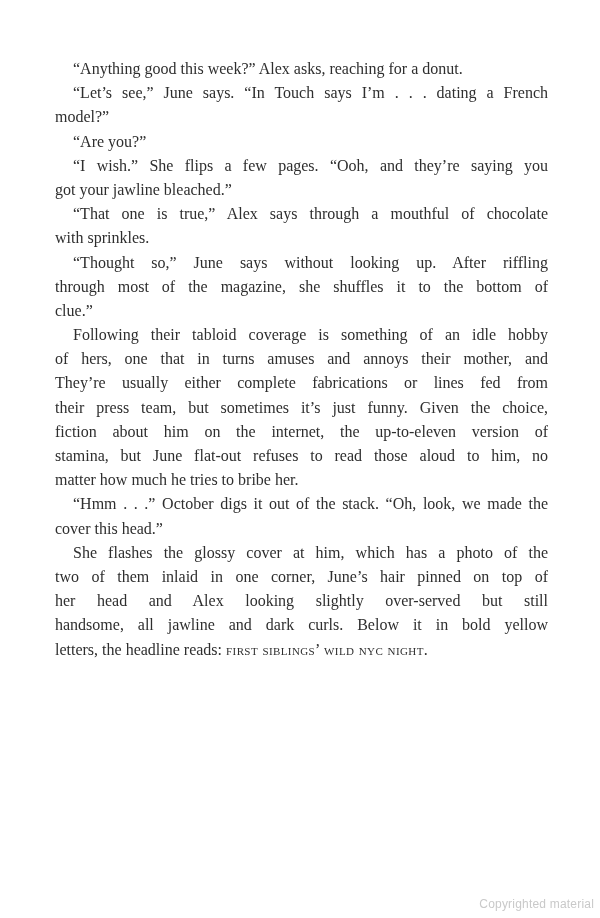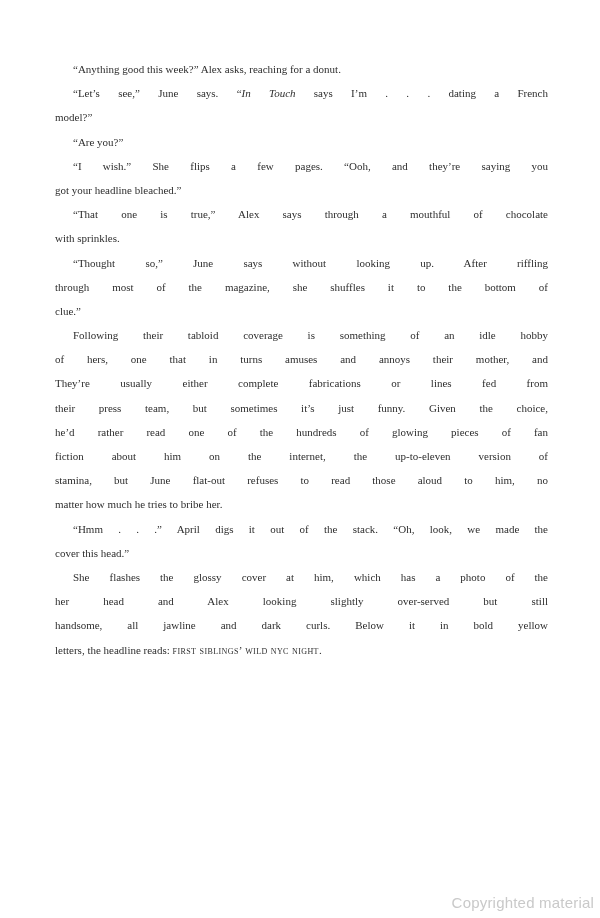"“Anything good this week?” Alex" .line { font-size: 11px -> 16px }
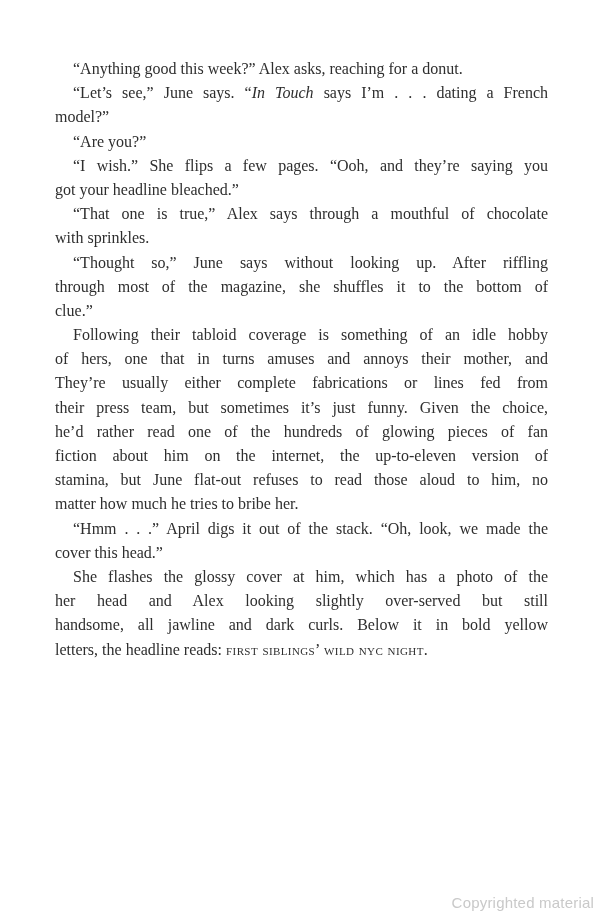"In Touch" .it { font-style: italic -> none }
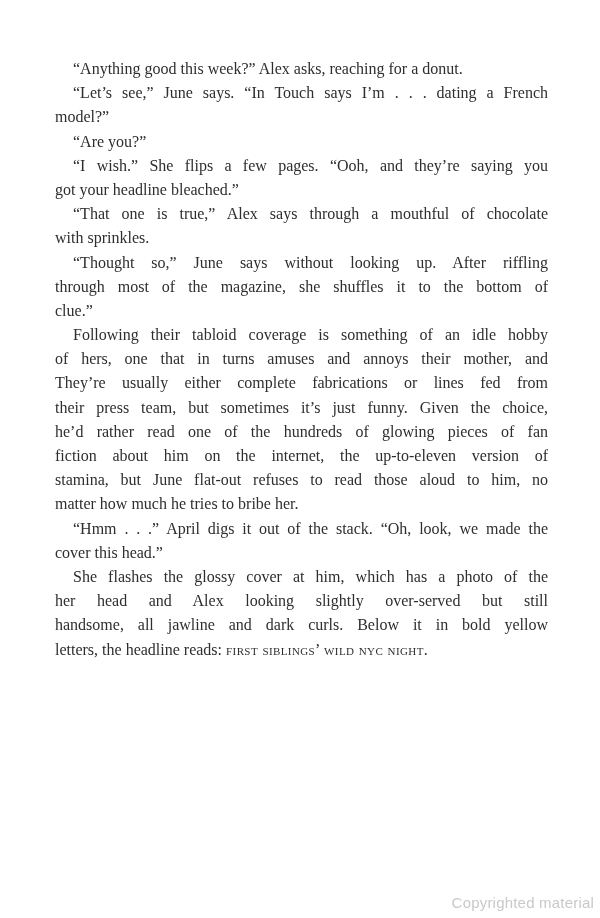"got your headline bleached.”" span { text: headline -> jawline }
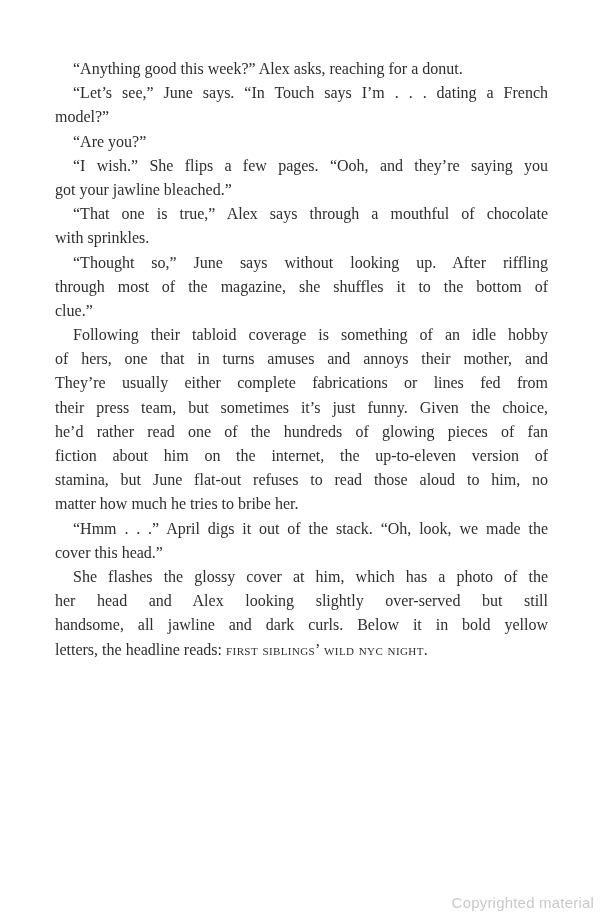"he’d rather read one of" div.line { html: <div><span>he’d rather read one of the hundreds of glowing pieces of fan</span></div> -> none }
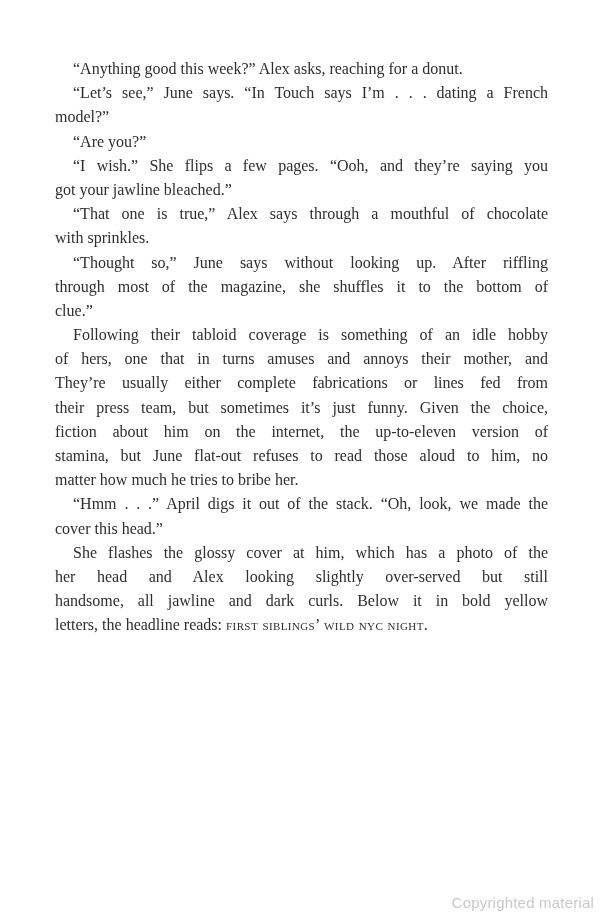"“Hmm . . .” April" span { text: April -> October }
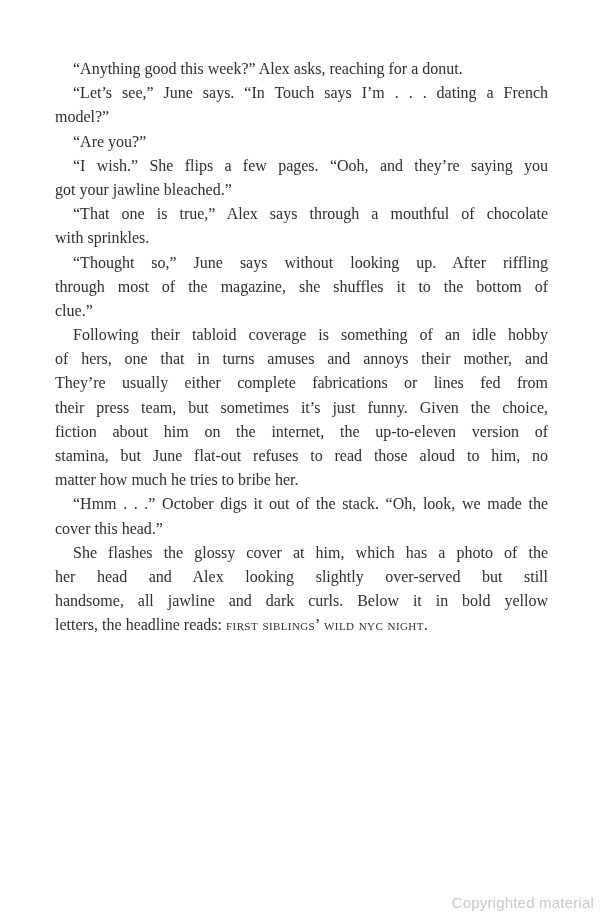"two of them inlaid in" div.line { html: none -> <div><span>two of them inlaid in one corner, June’s hair pinned on top of</span></div> }
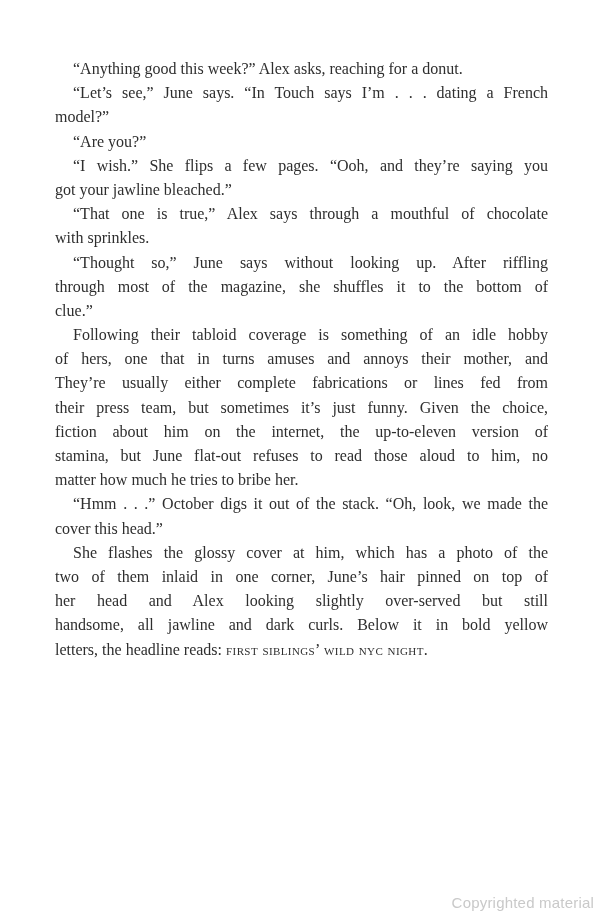"Copyrighted material" .copyright { font-size: 15px -> 12px }
